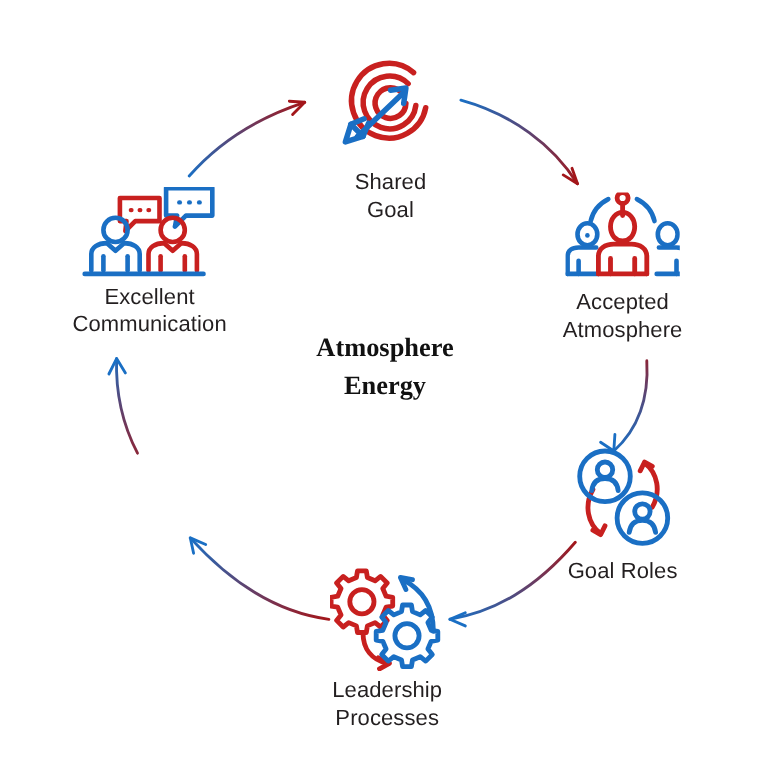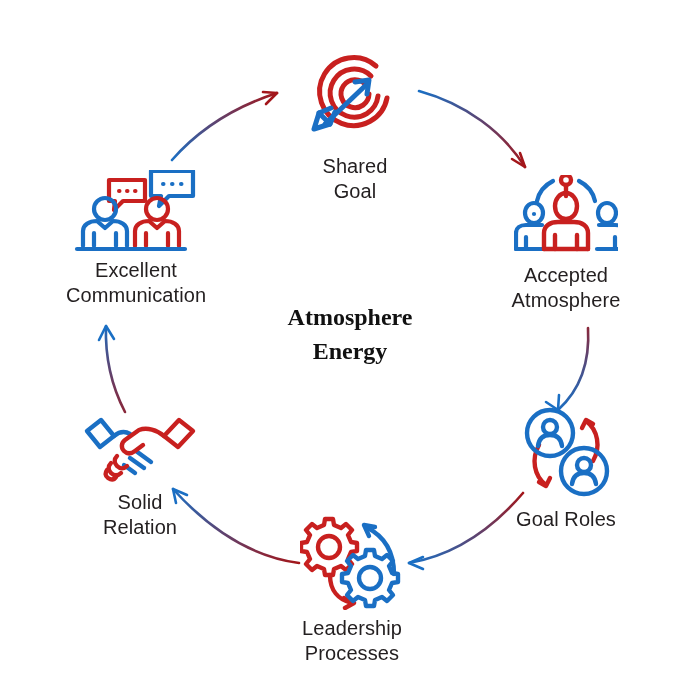"Solid" div.node { html: <div> <svg> <g> <path></path> <path></path> <path></path> <path></path> <path></path> </g> <g> <path></path> <path></path> <path></path> <path></path> <path></path> </g> </svg> <span>Solid Relation</span> </div> -> none }
